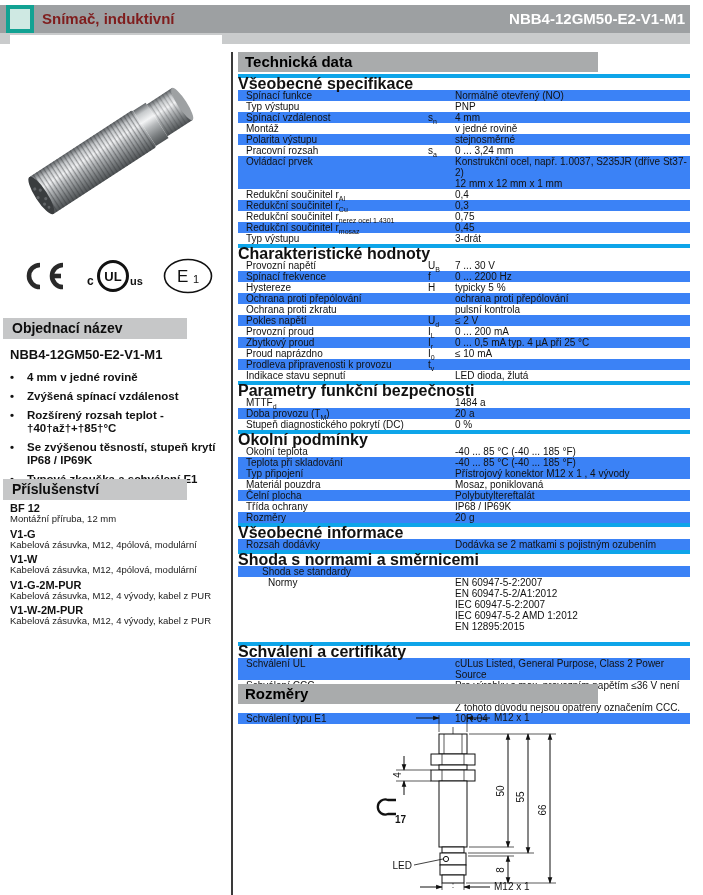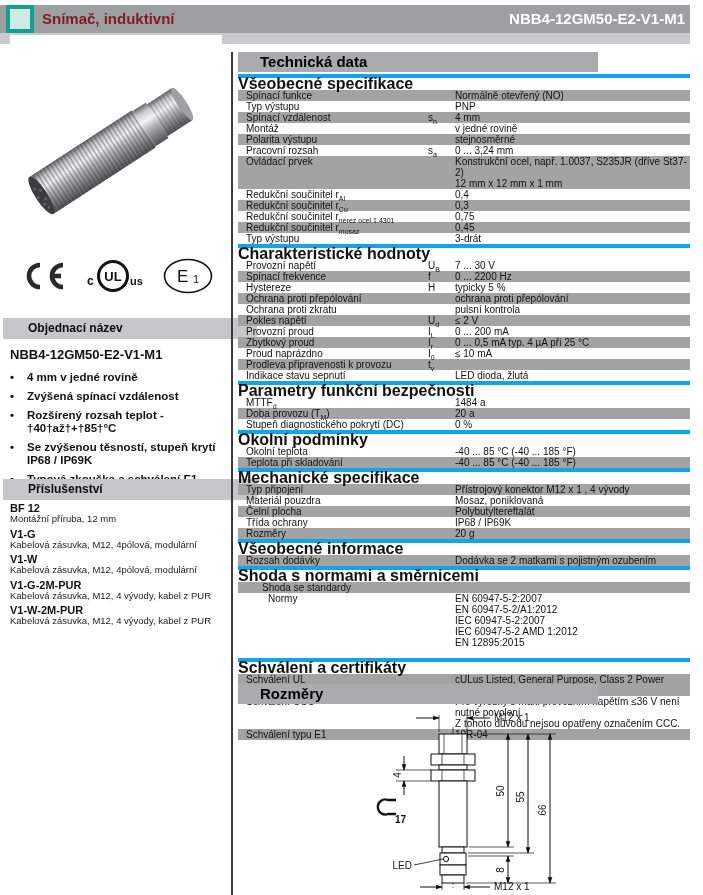"Technická data" .right-bar { padding-left: 22px -> 7px }
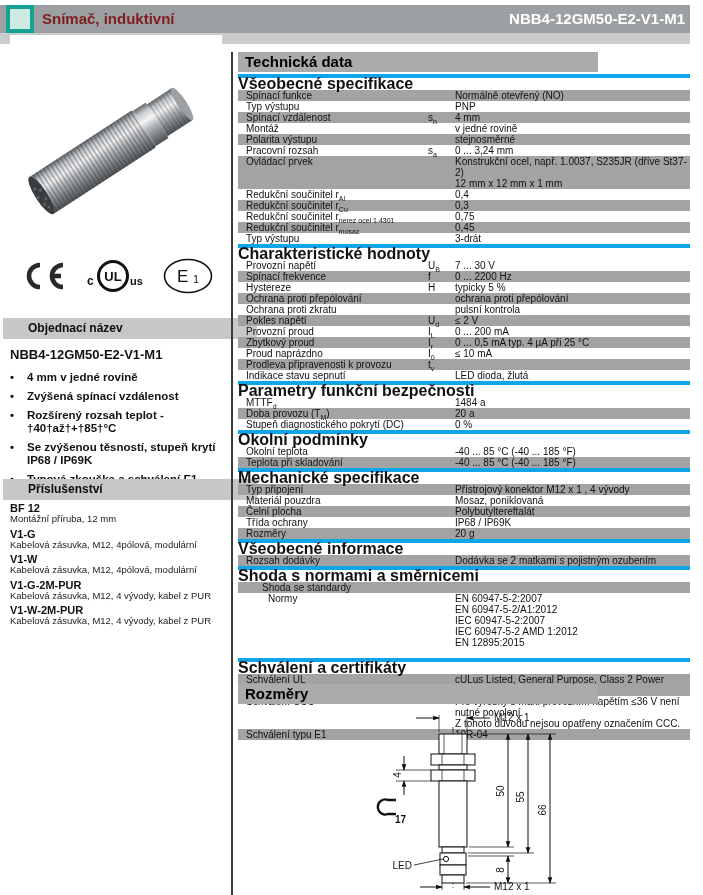"Spínací funkce" .t-row.shade { background: #a3a3a3 -> #3b82f6 }
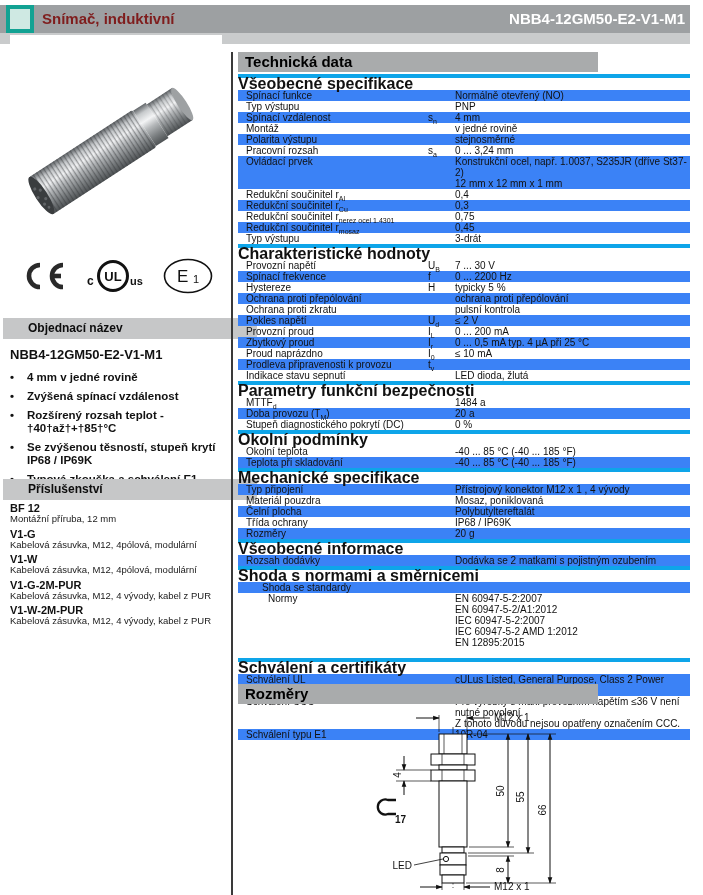"Objednací název" .left-bar { font-size: 12px -> 14px; padding-left: 25px -> 9px; width: 254px -> 184px }
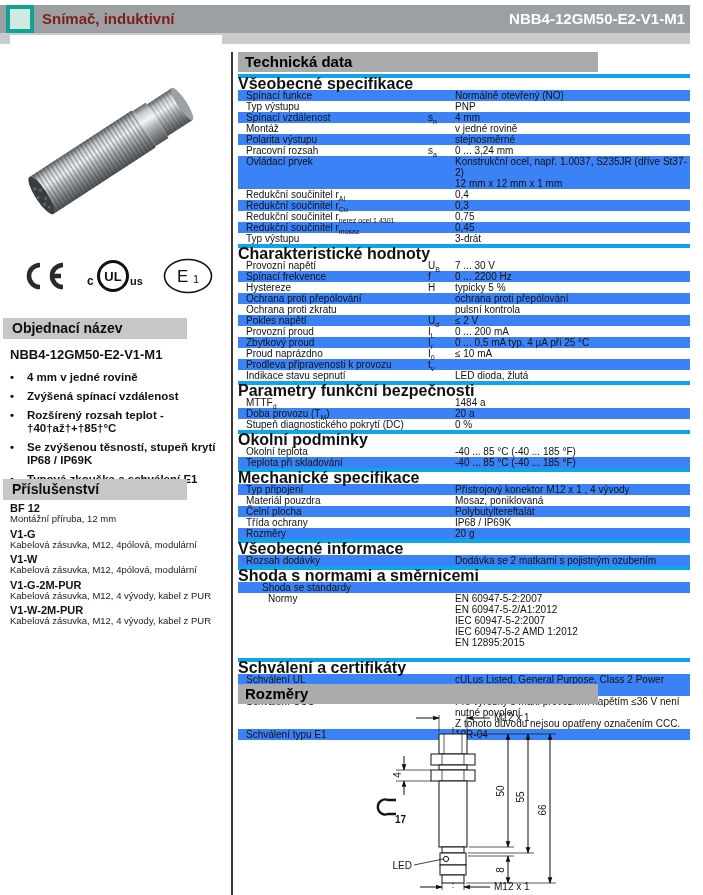"Mechanické specifikace" div.t-sec { html: <div>Mechanické specifikace</div> -> none }
